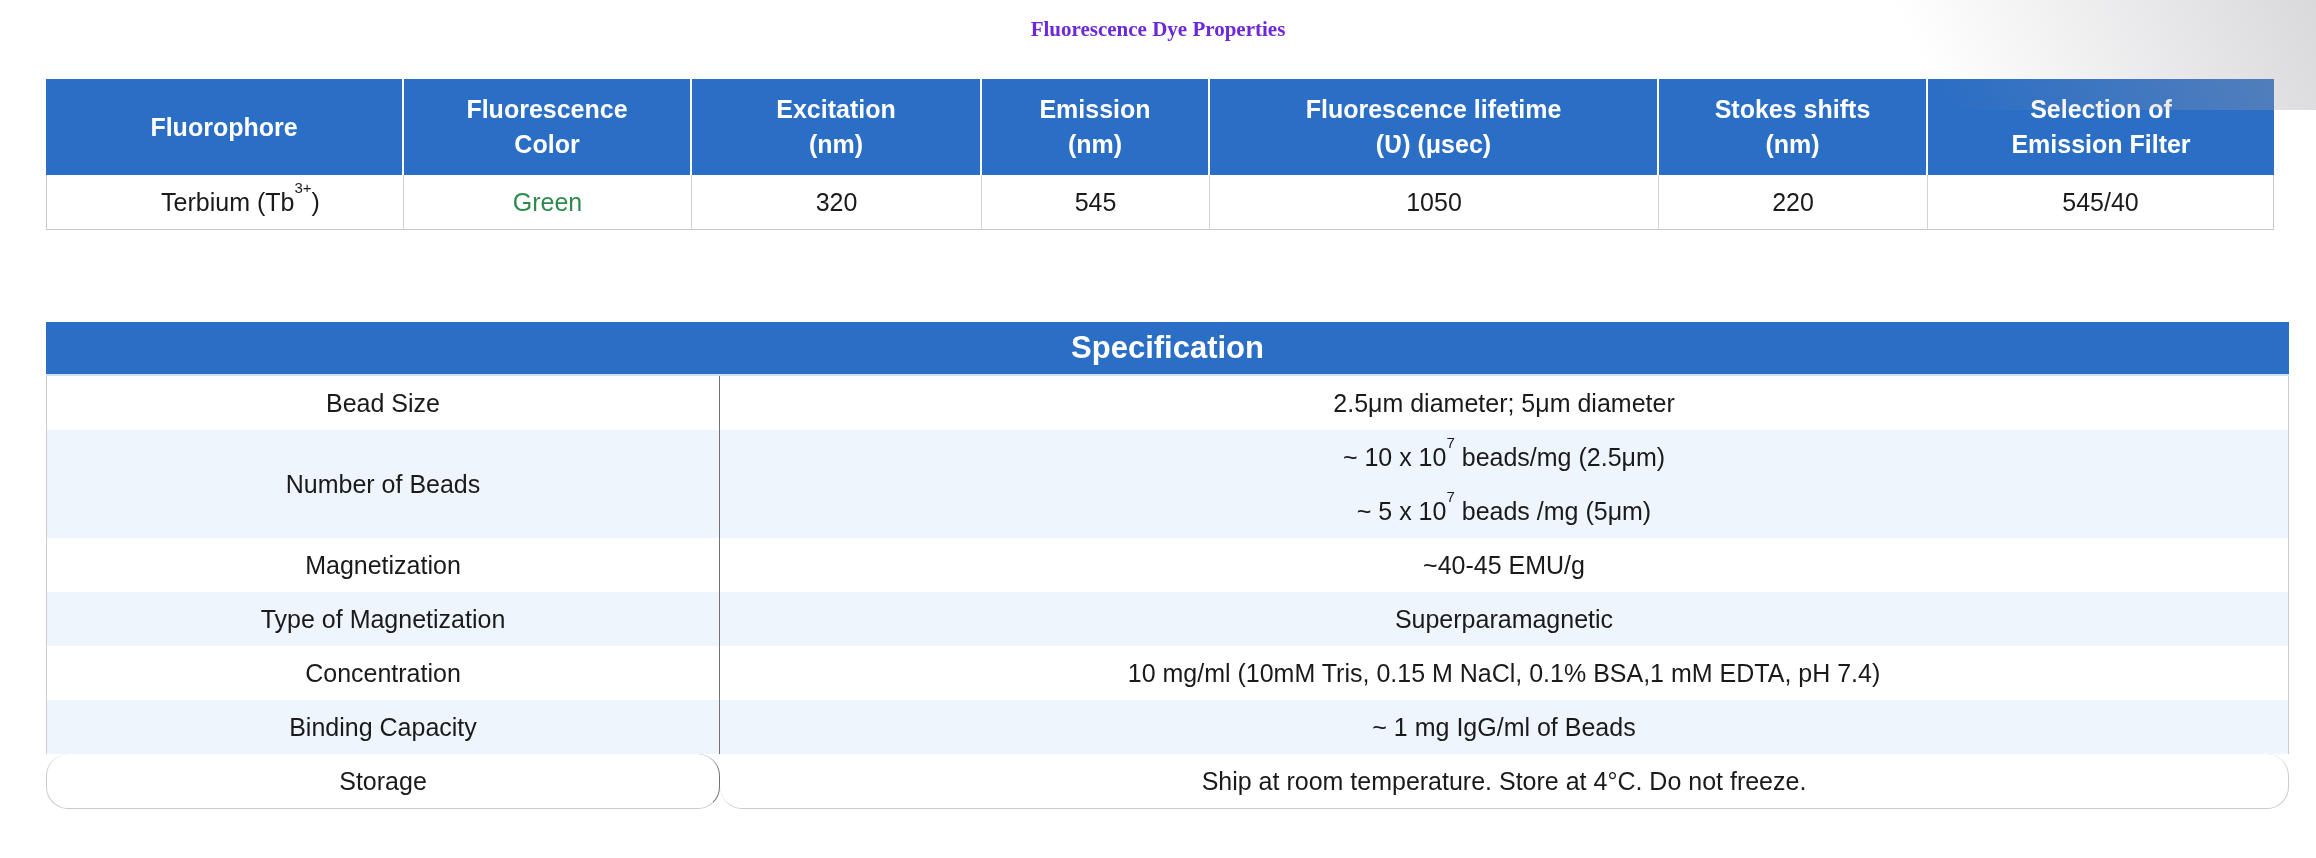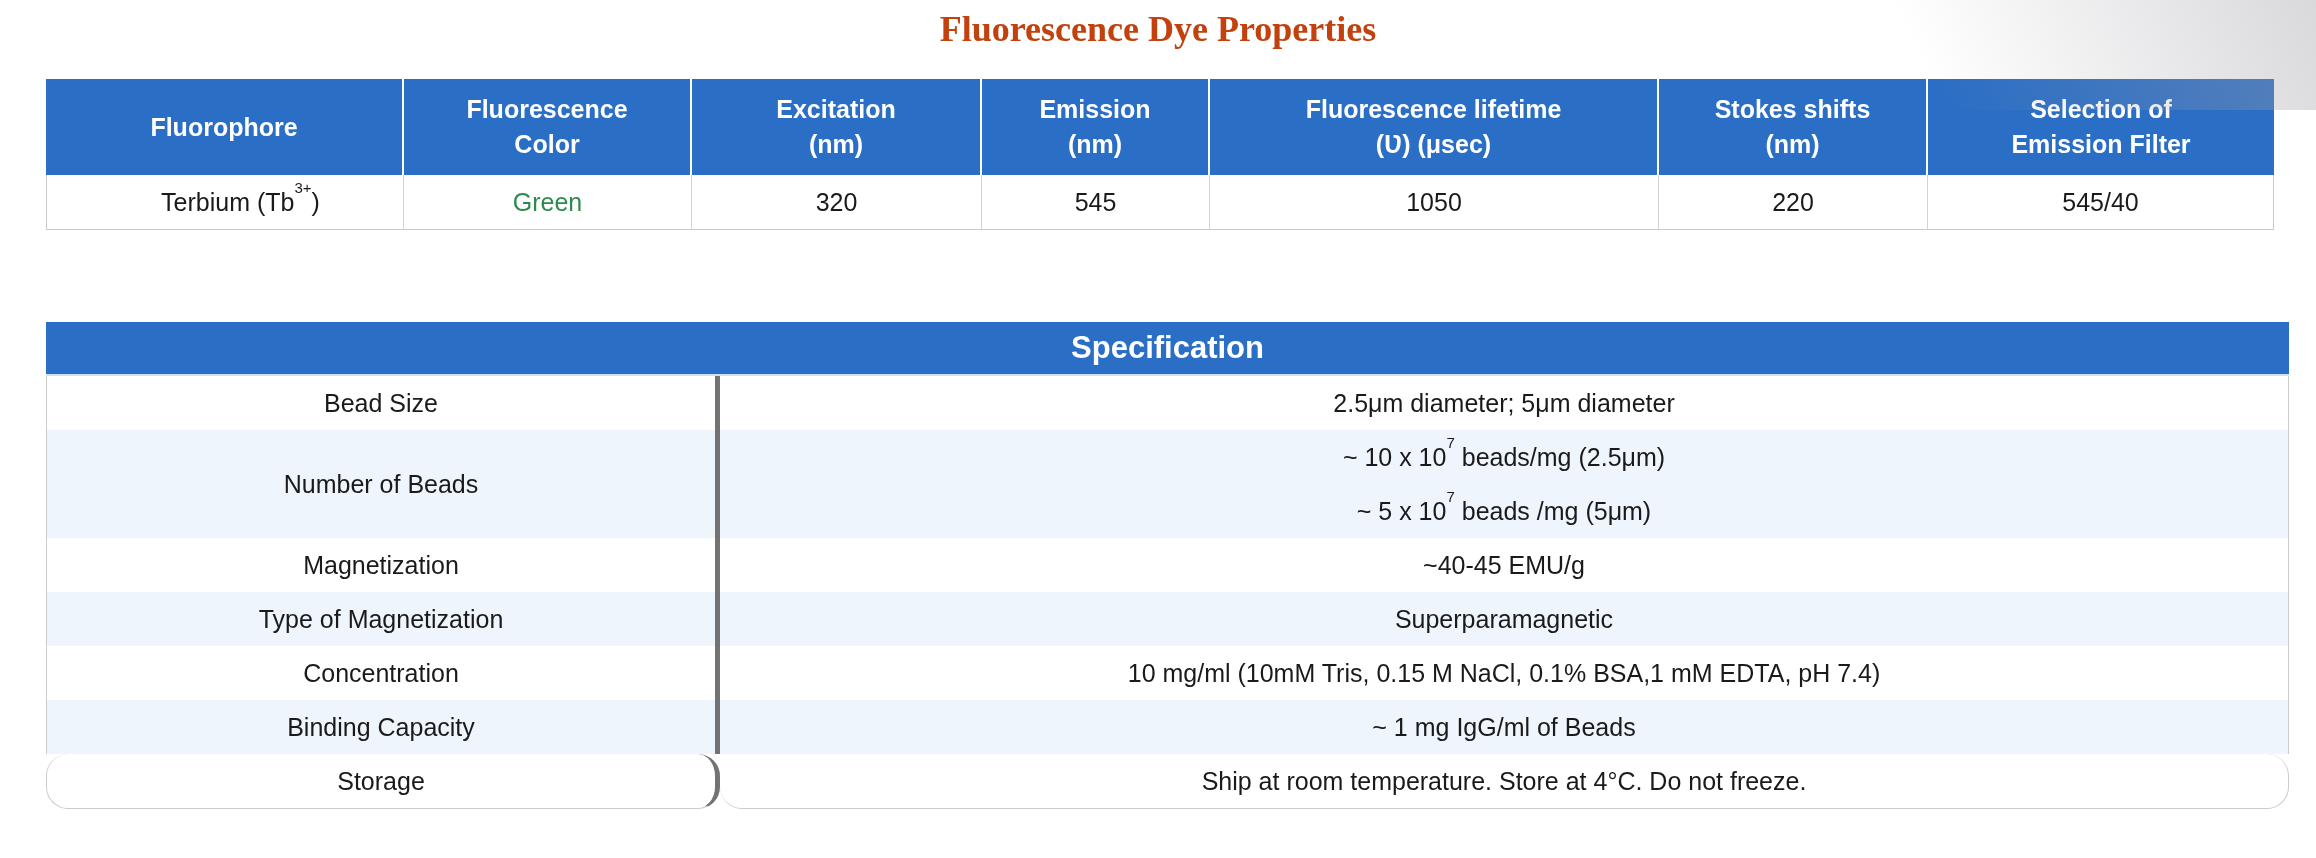"Fluorescence Dye Properties" .page-title { color: #c2410c -> #6d28d9; font-size: 36px -> 21px }
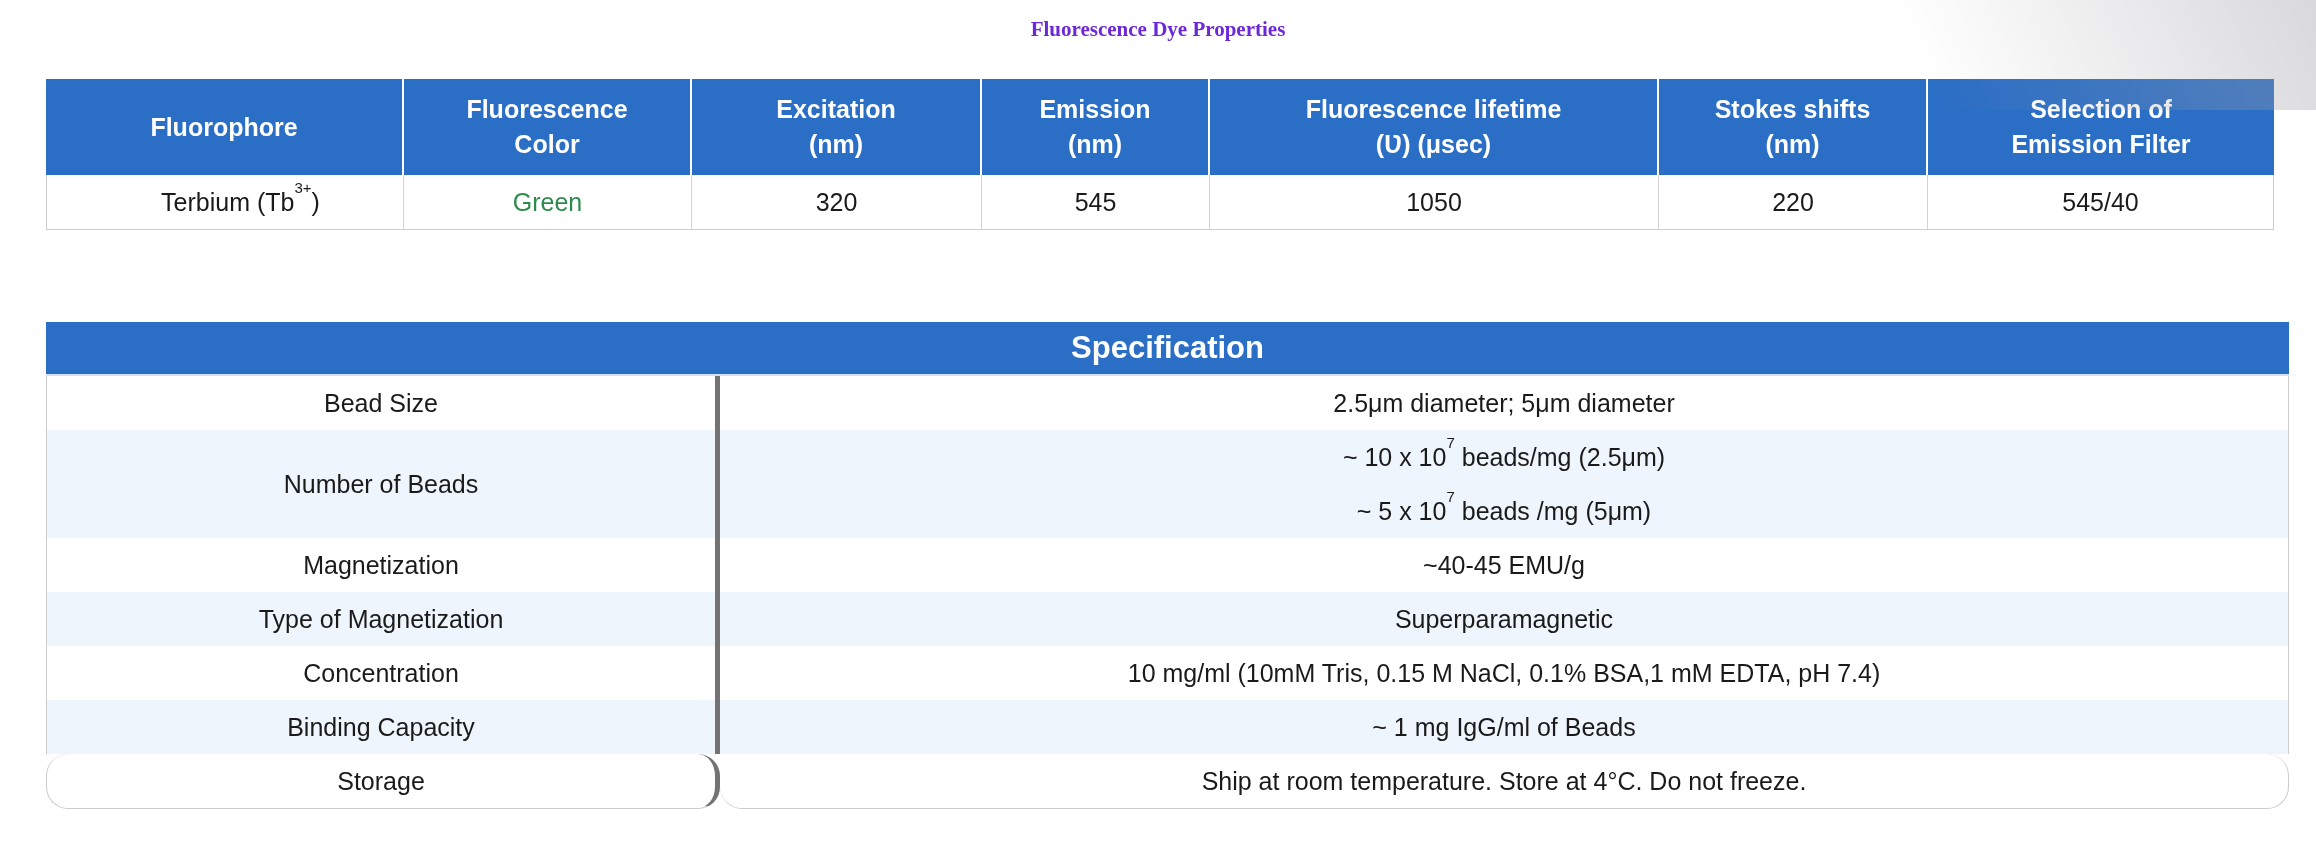"Bead Size" .spec-table td.spec-label { border-right: 5px solid #737373 -> 1px solid #737373 }
